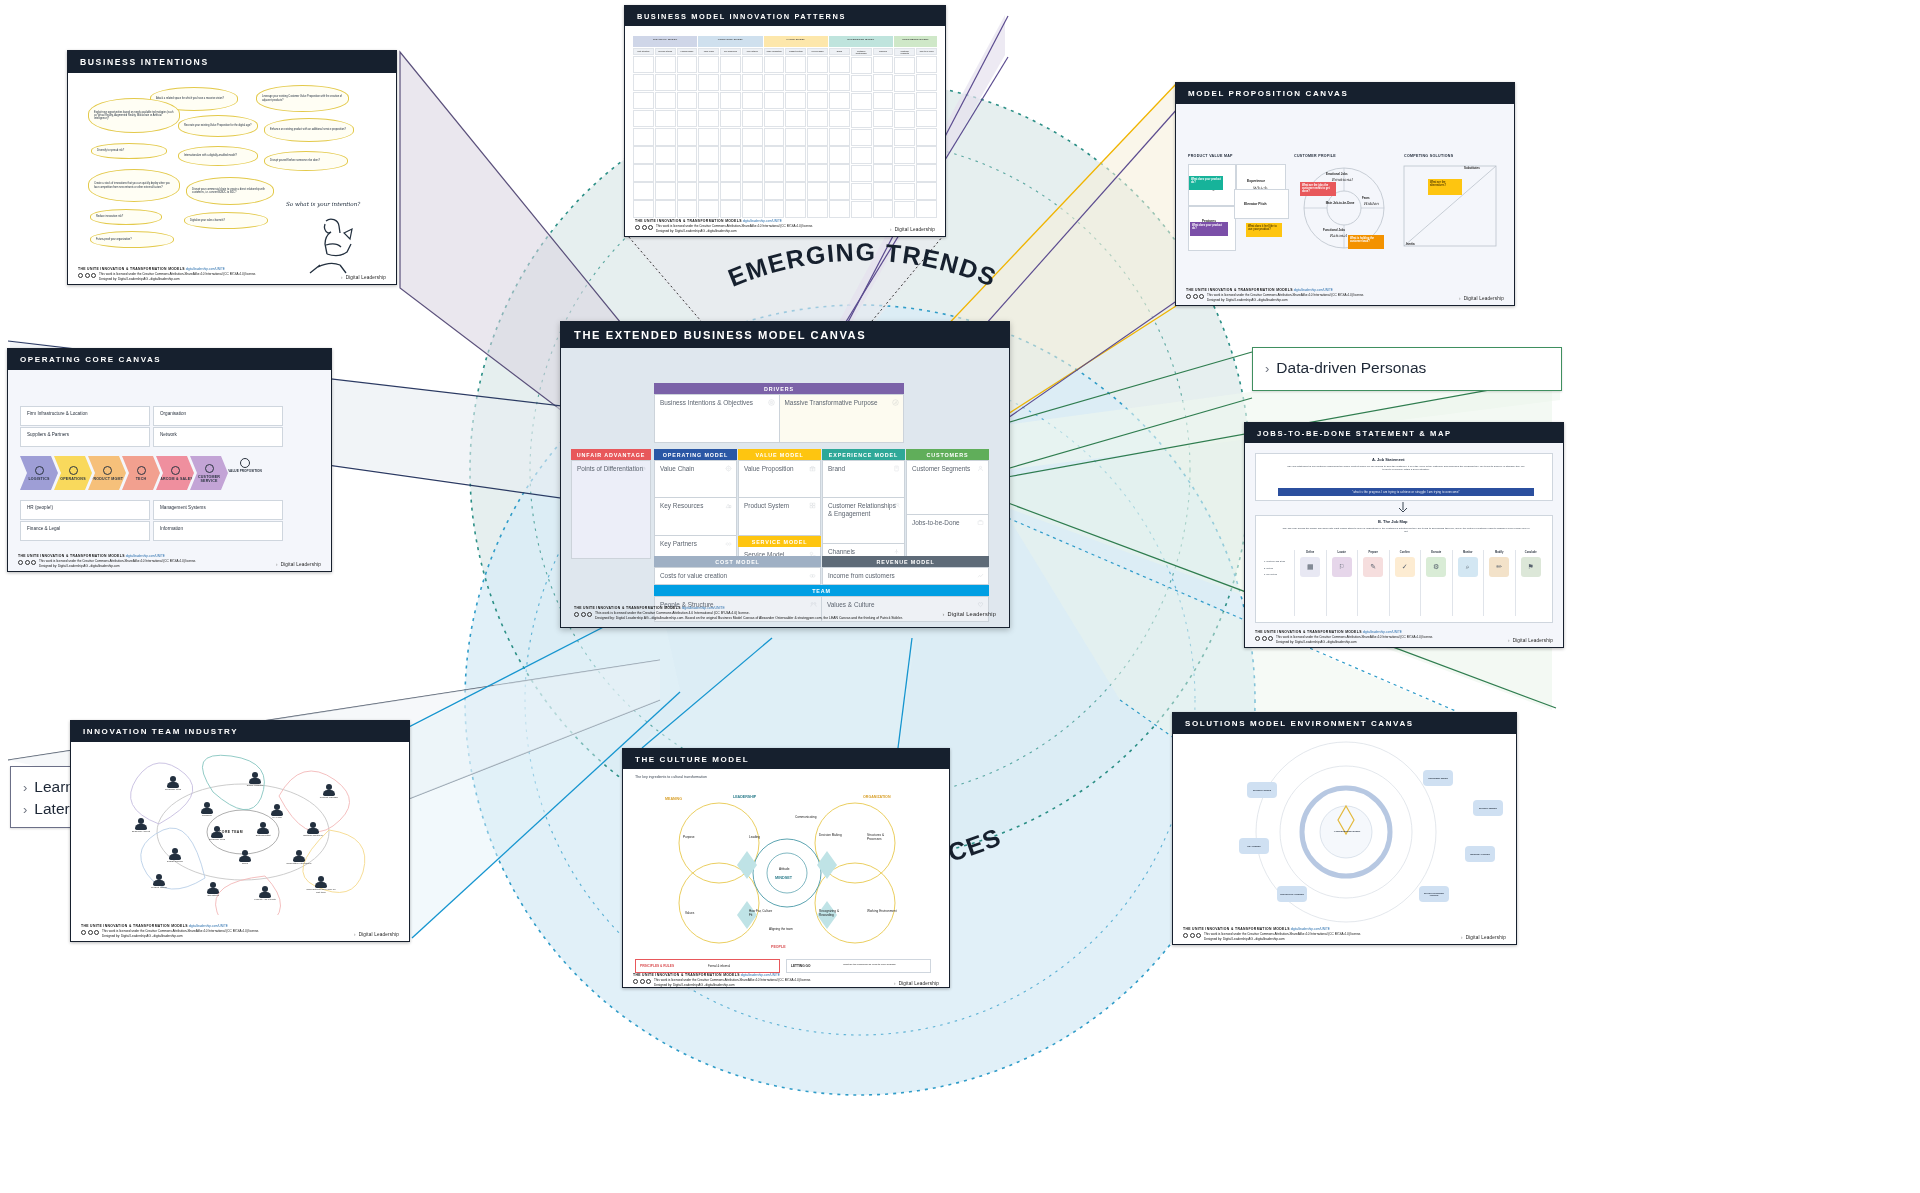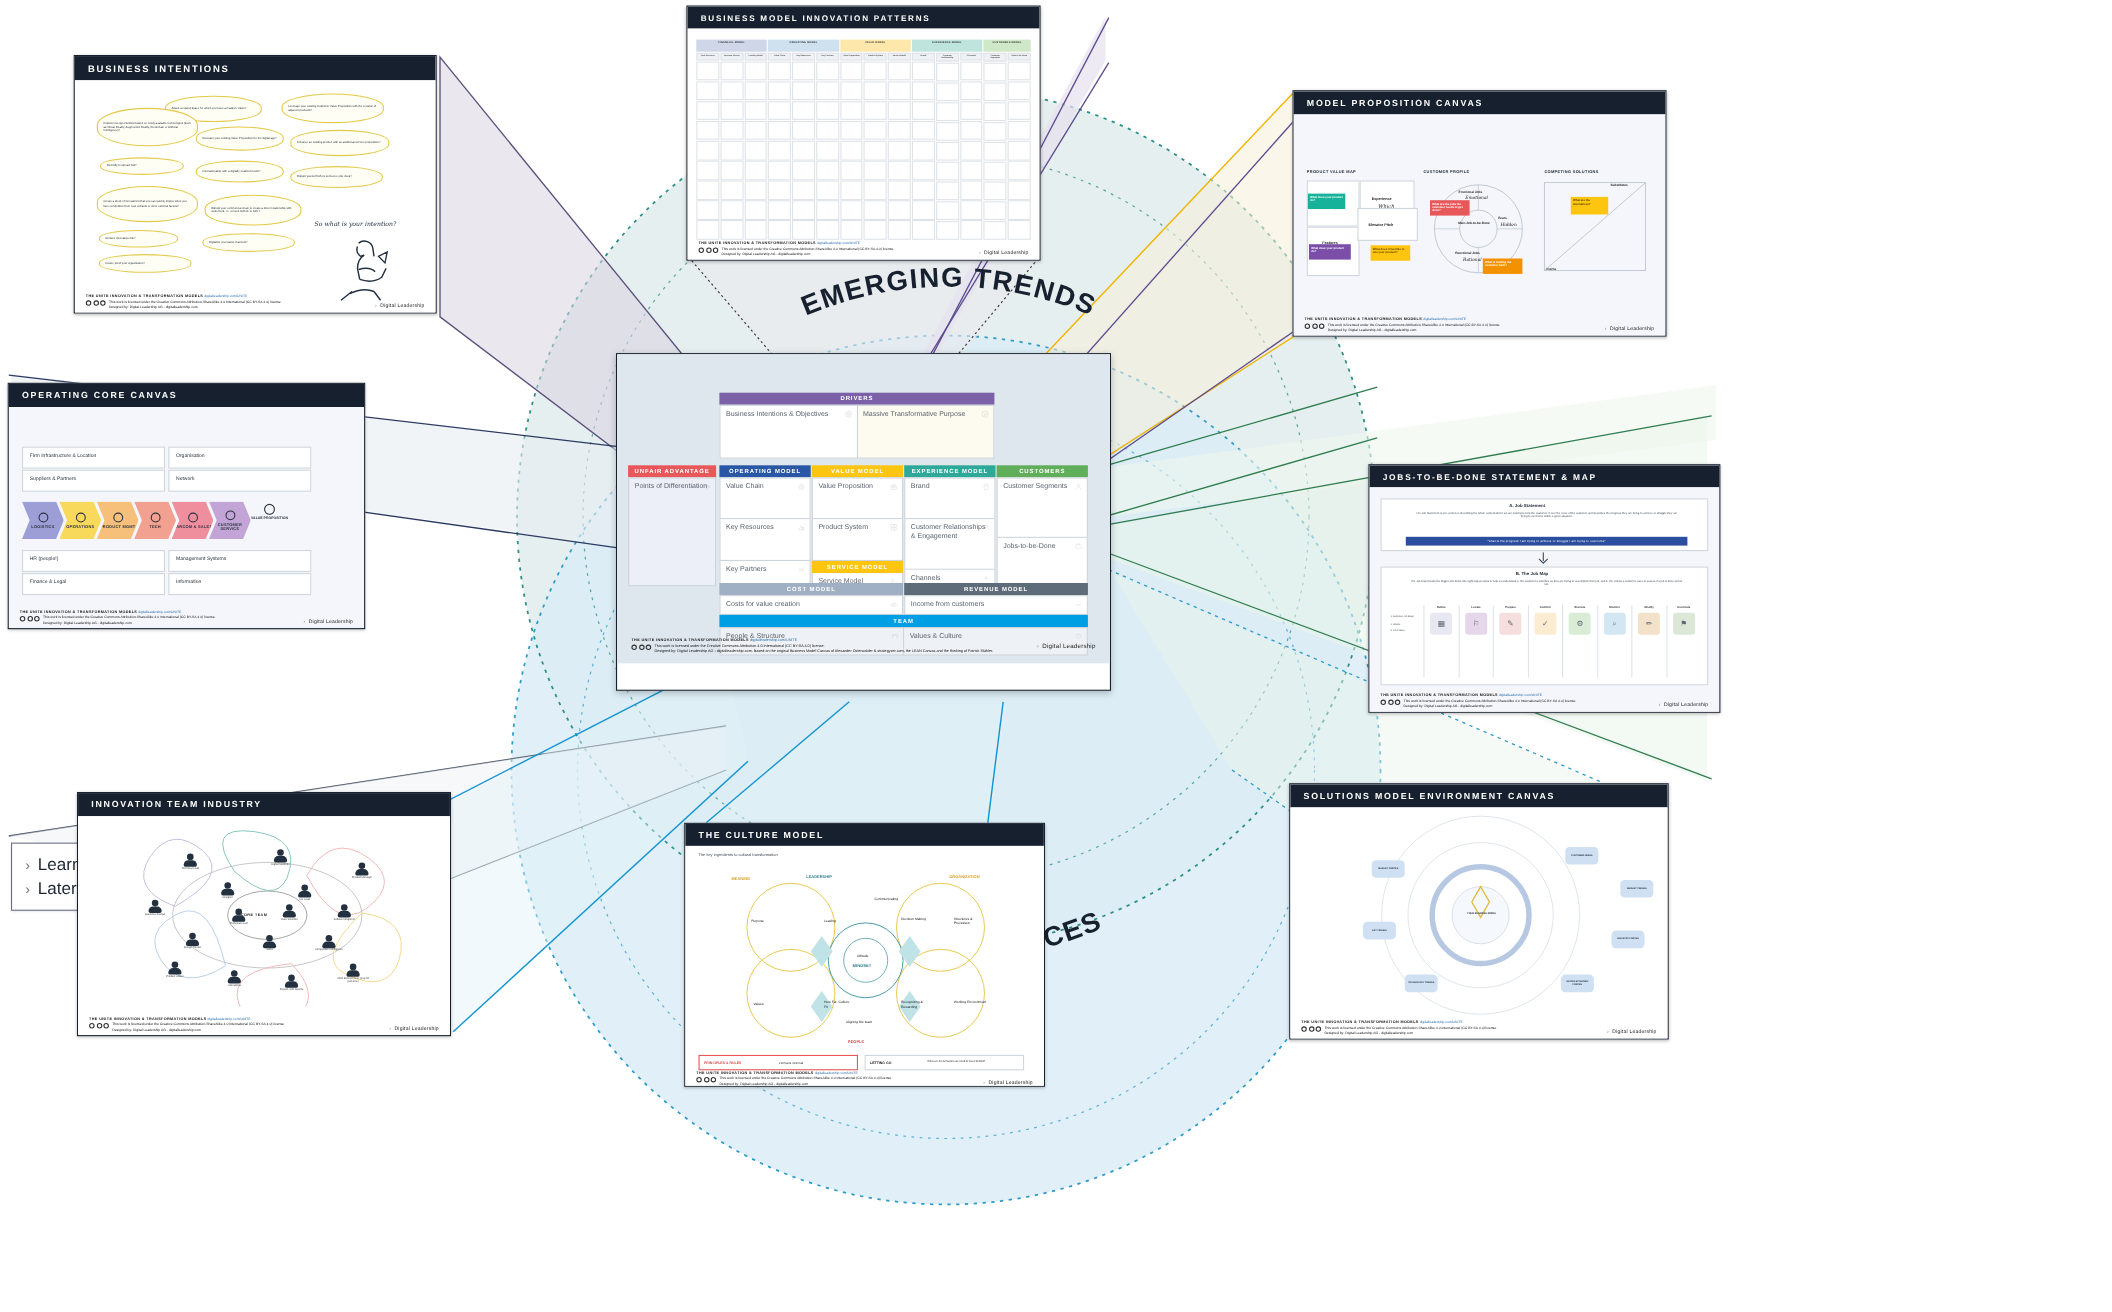"THE EXTENDED BUSINESS MODEL CANVAS" div.hd { html: none -> <div>THE EXTENDED BUSINESS MODEL CANVAS</div> }
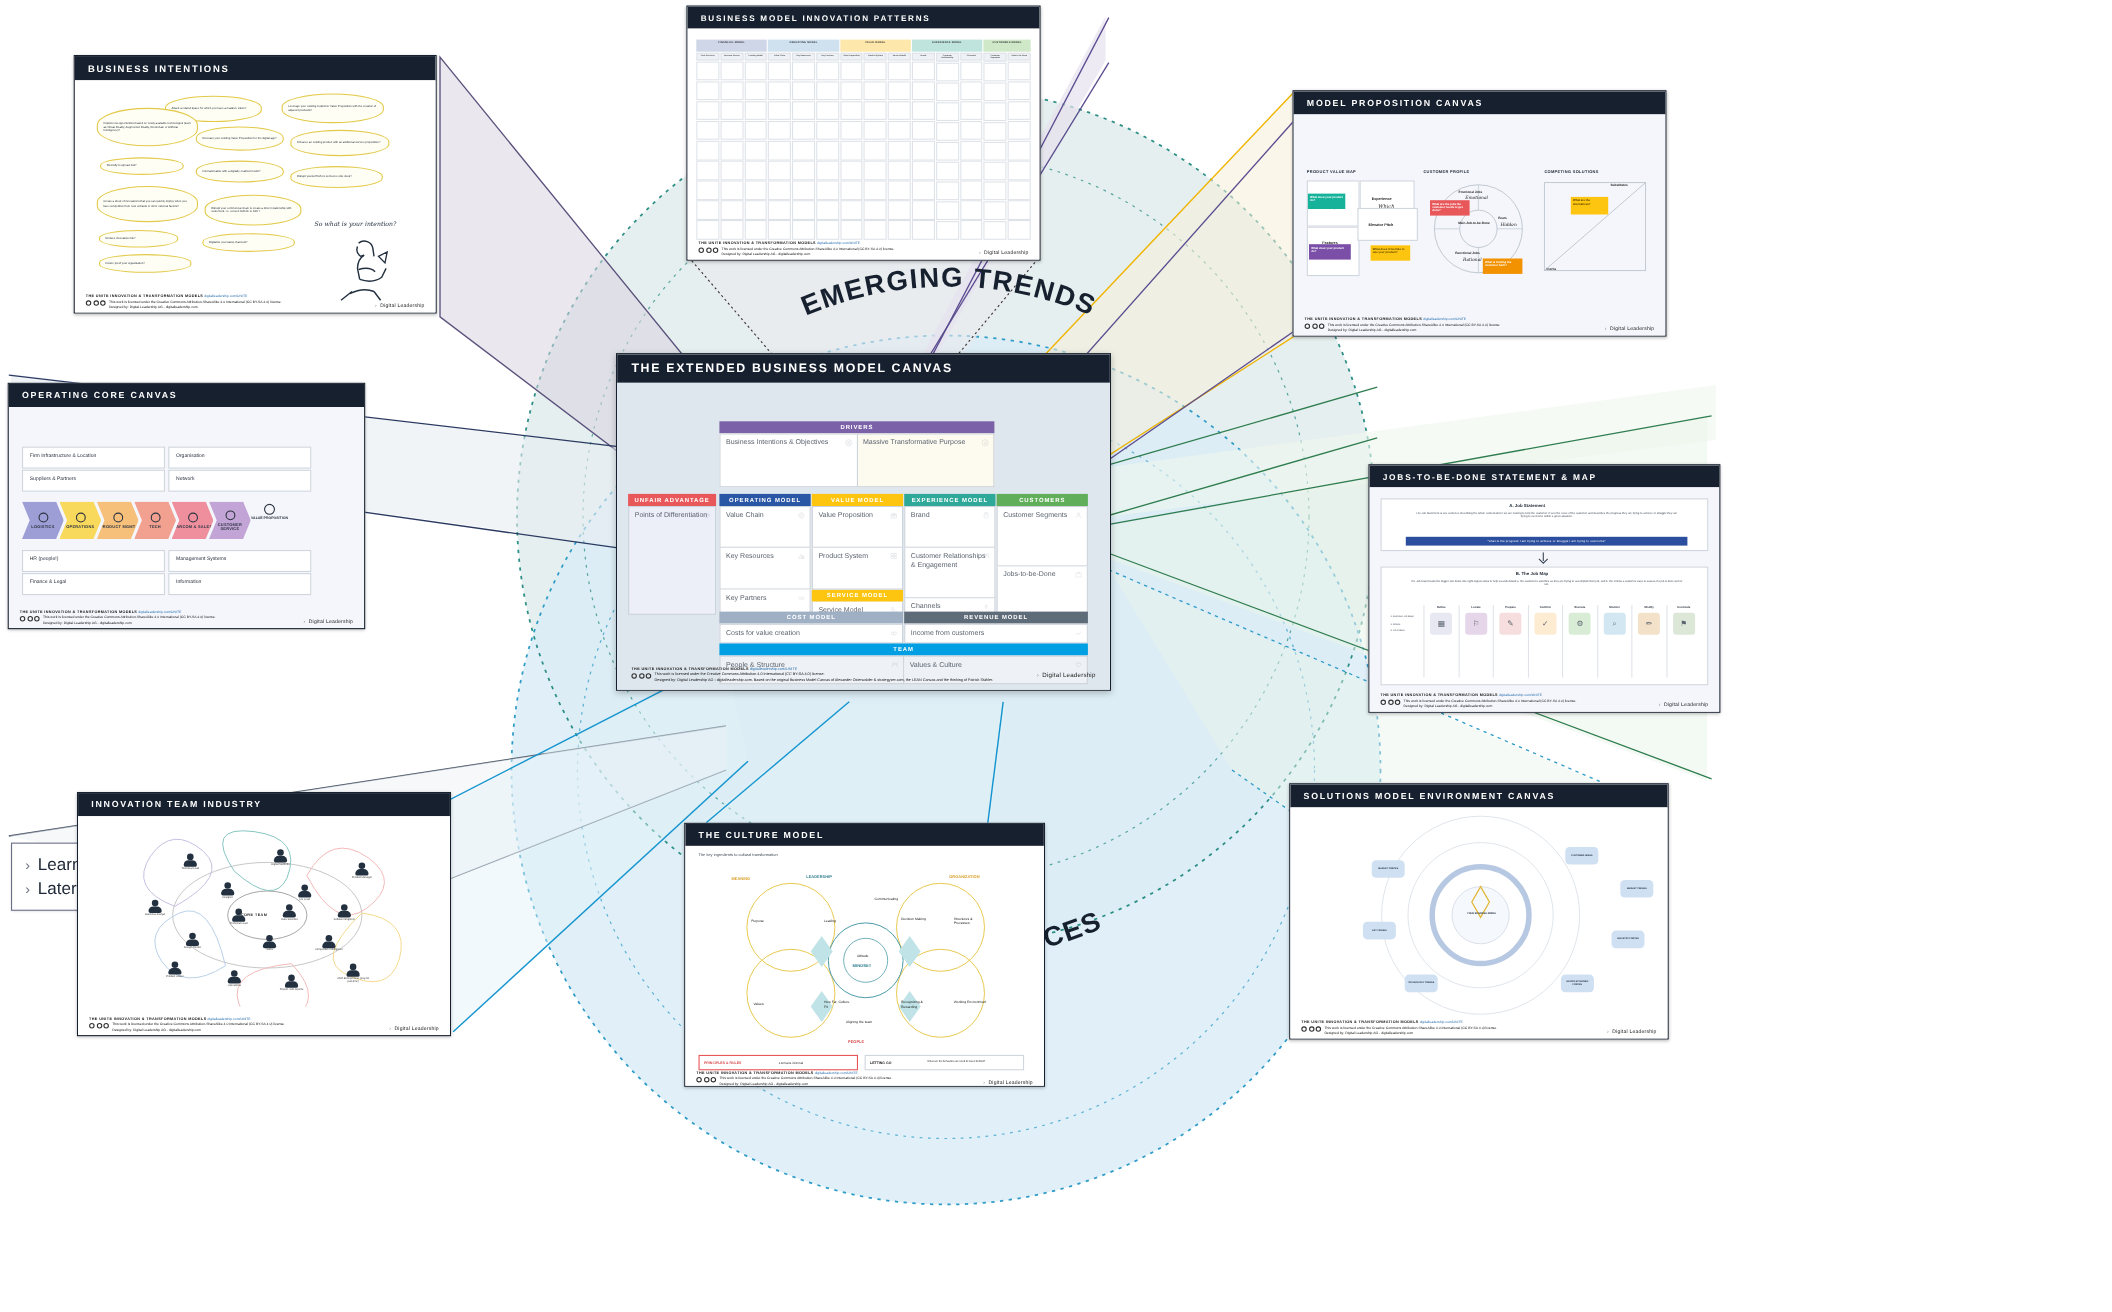"› Data-driven Personas" div.callout { html: none -> <div> <div> <span>›</span><span>Data-driven Personas</span> </div> </div> }
